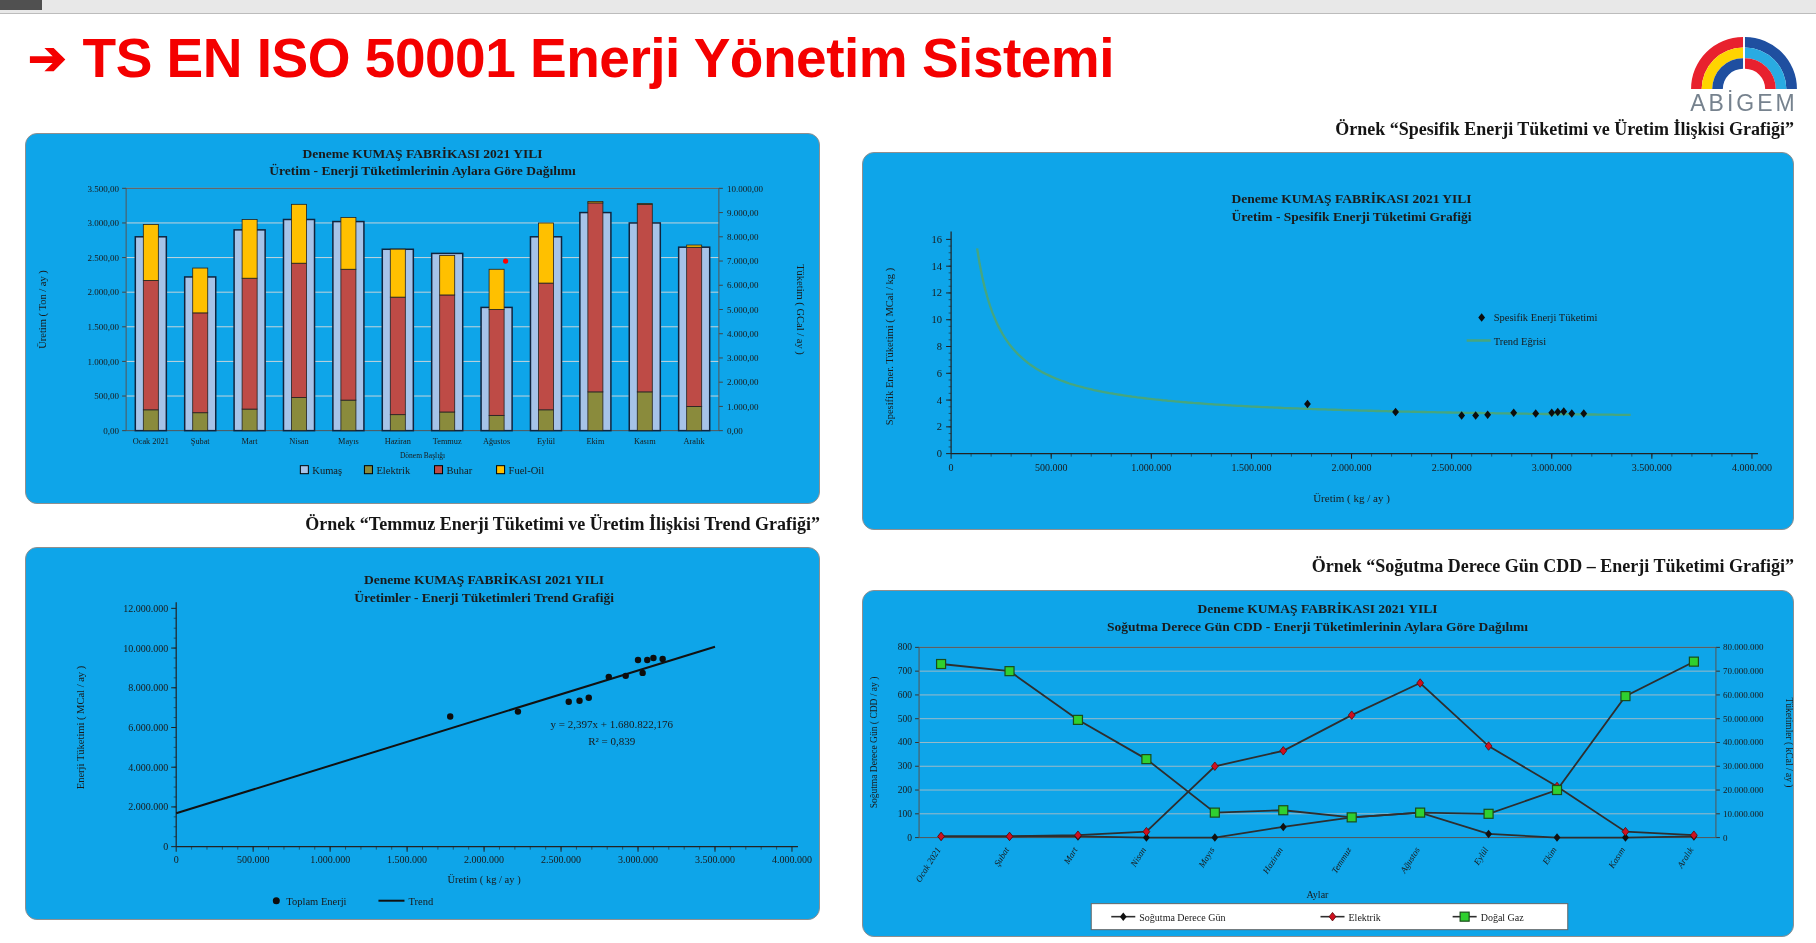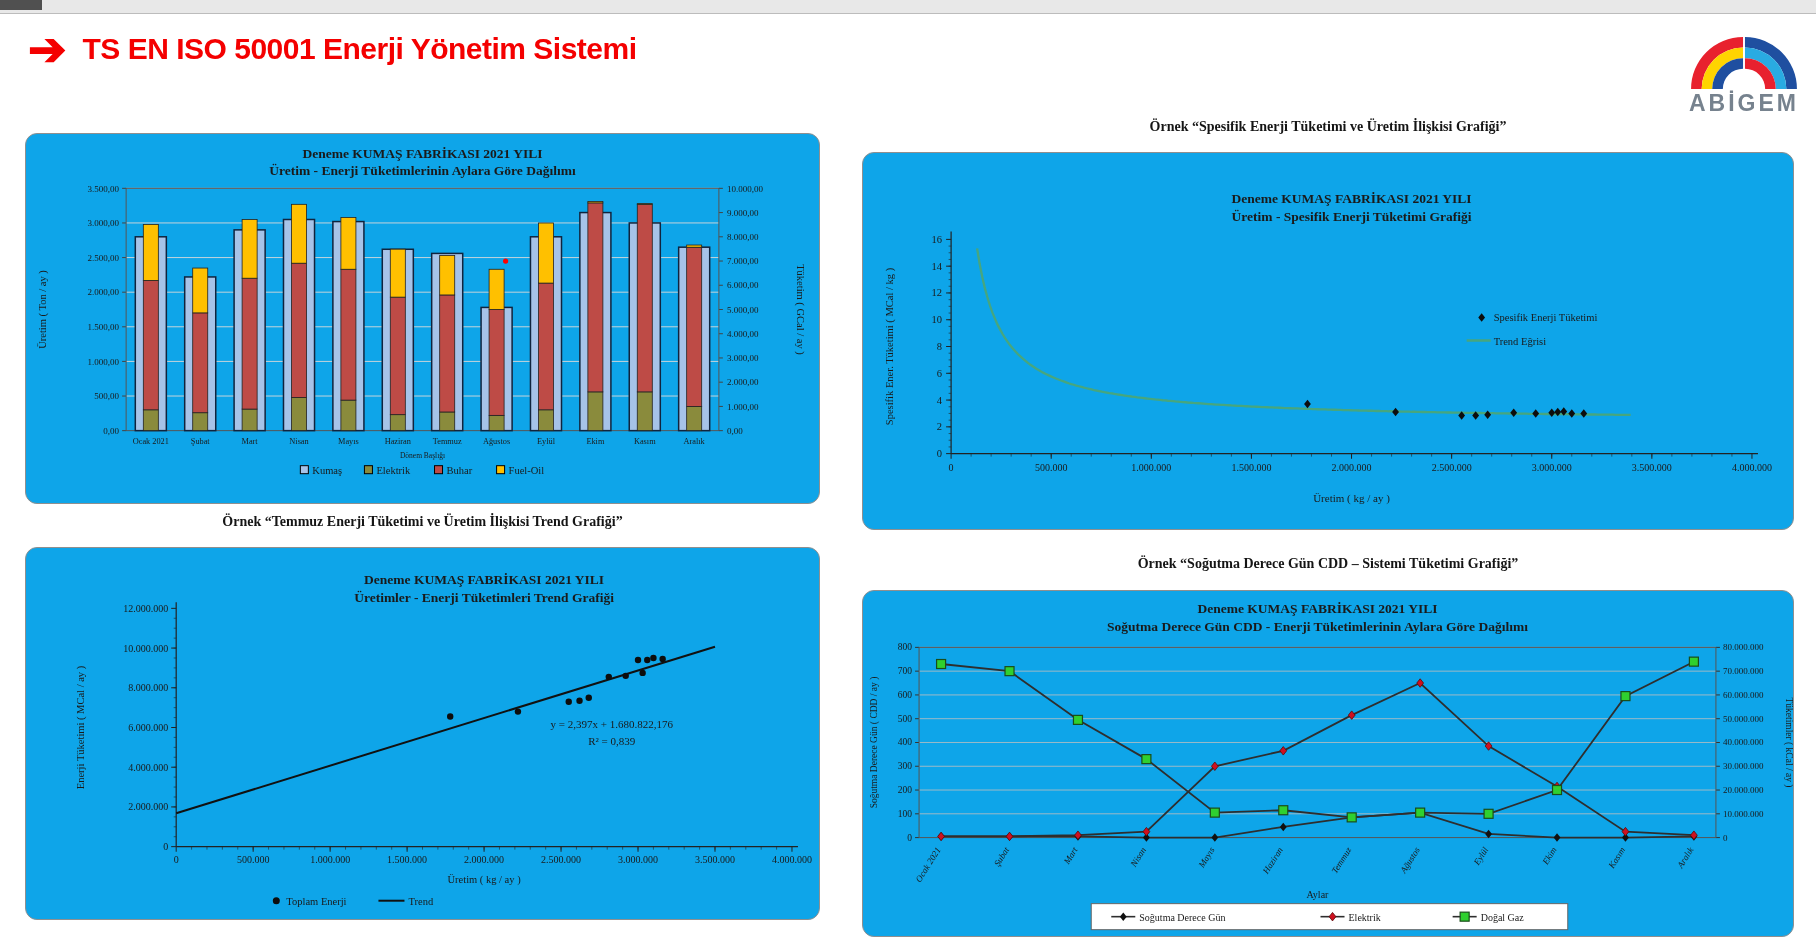"TS EN ISO 50001 Enerji" .header .title { font-size: 30px -> 55px }
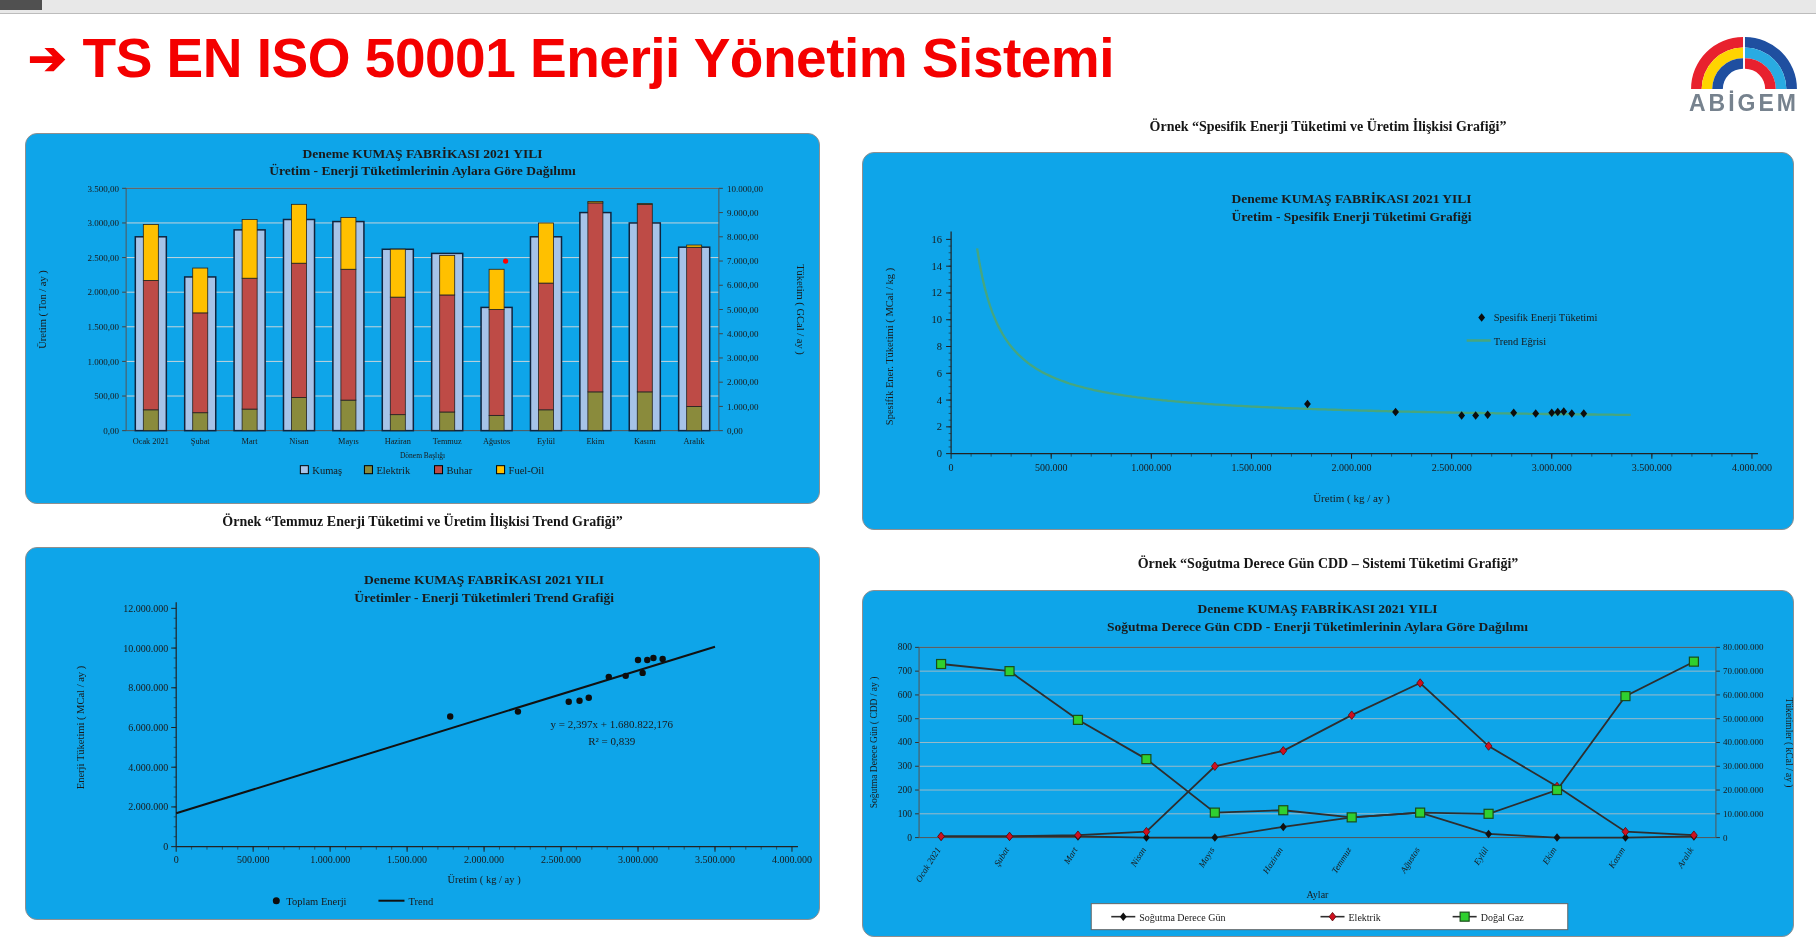"ABİGEM" div.logo-text { font-weight: bold -> none }
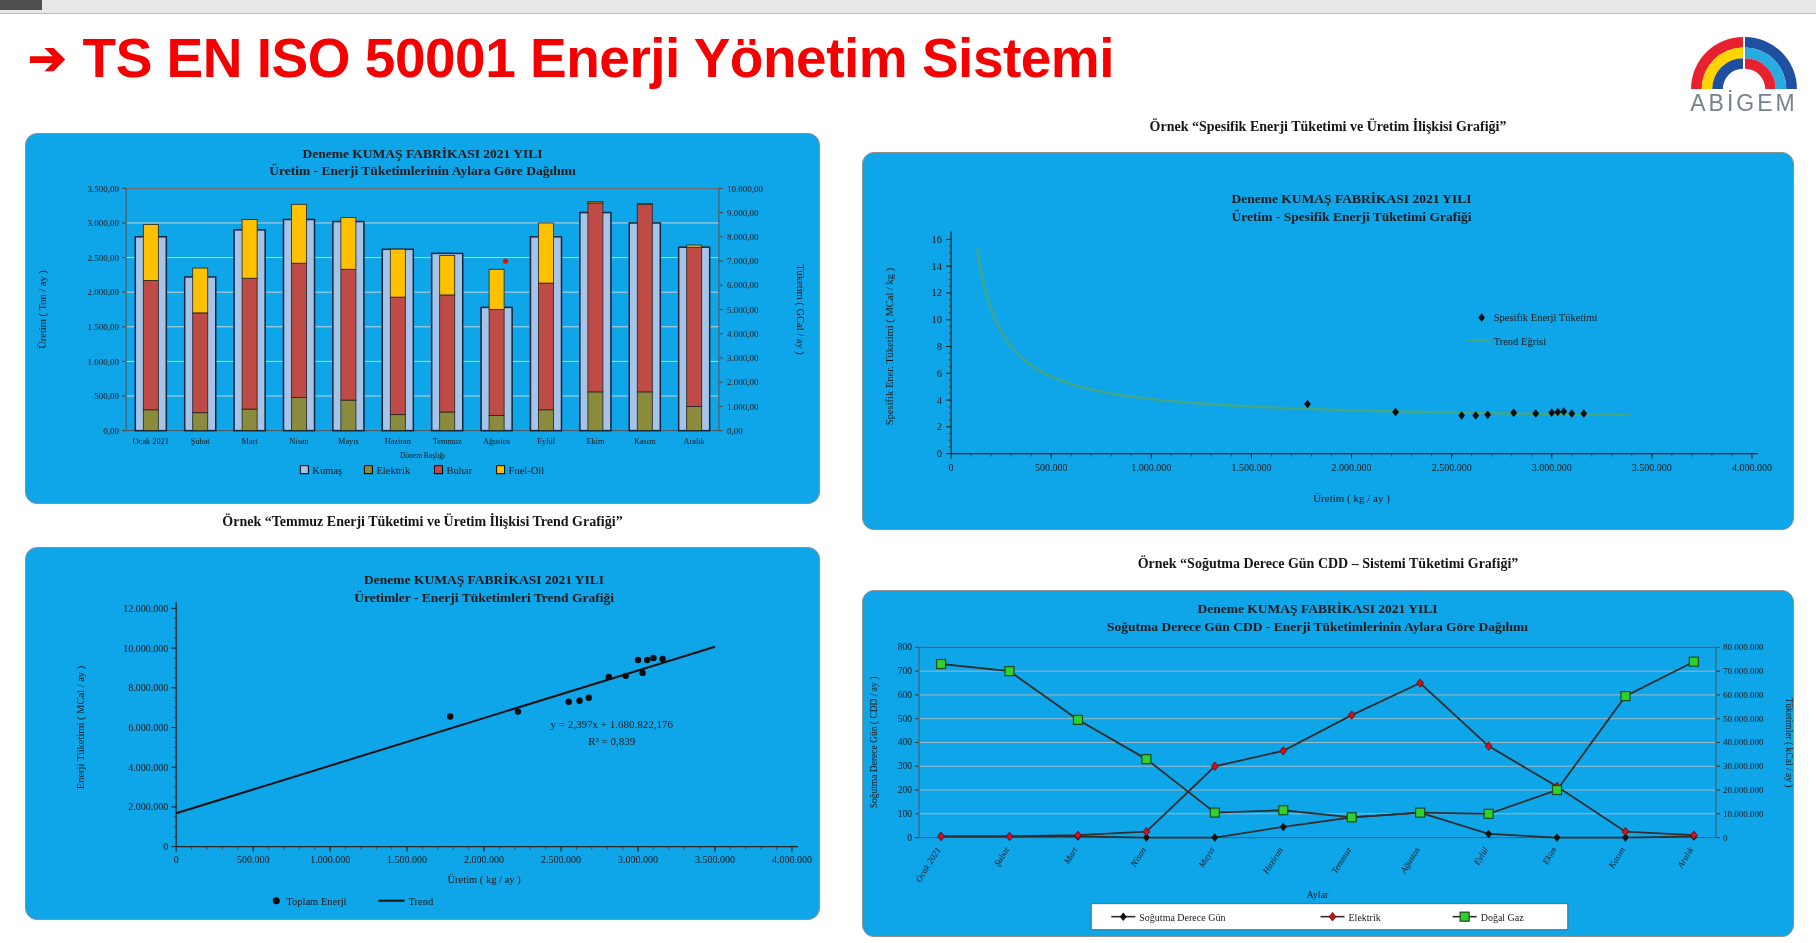"Örnek “Spesifik Enerji Tüketimi ve" .outer-title { font-size: 14px -> 18px; text-align: center -> right }
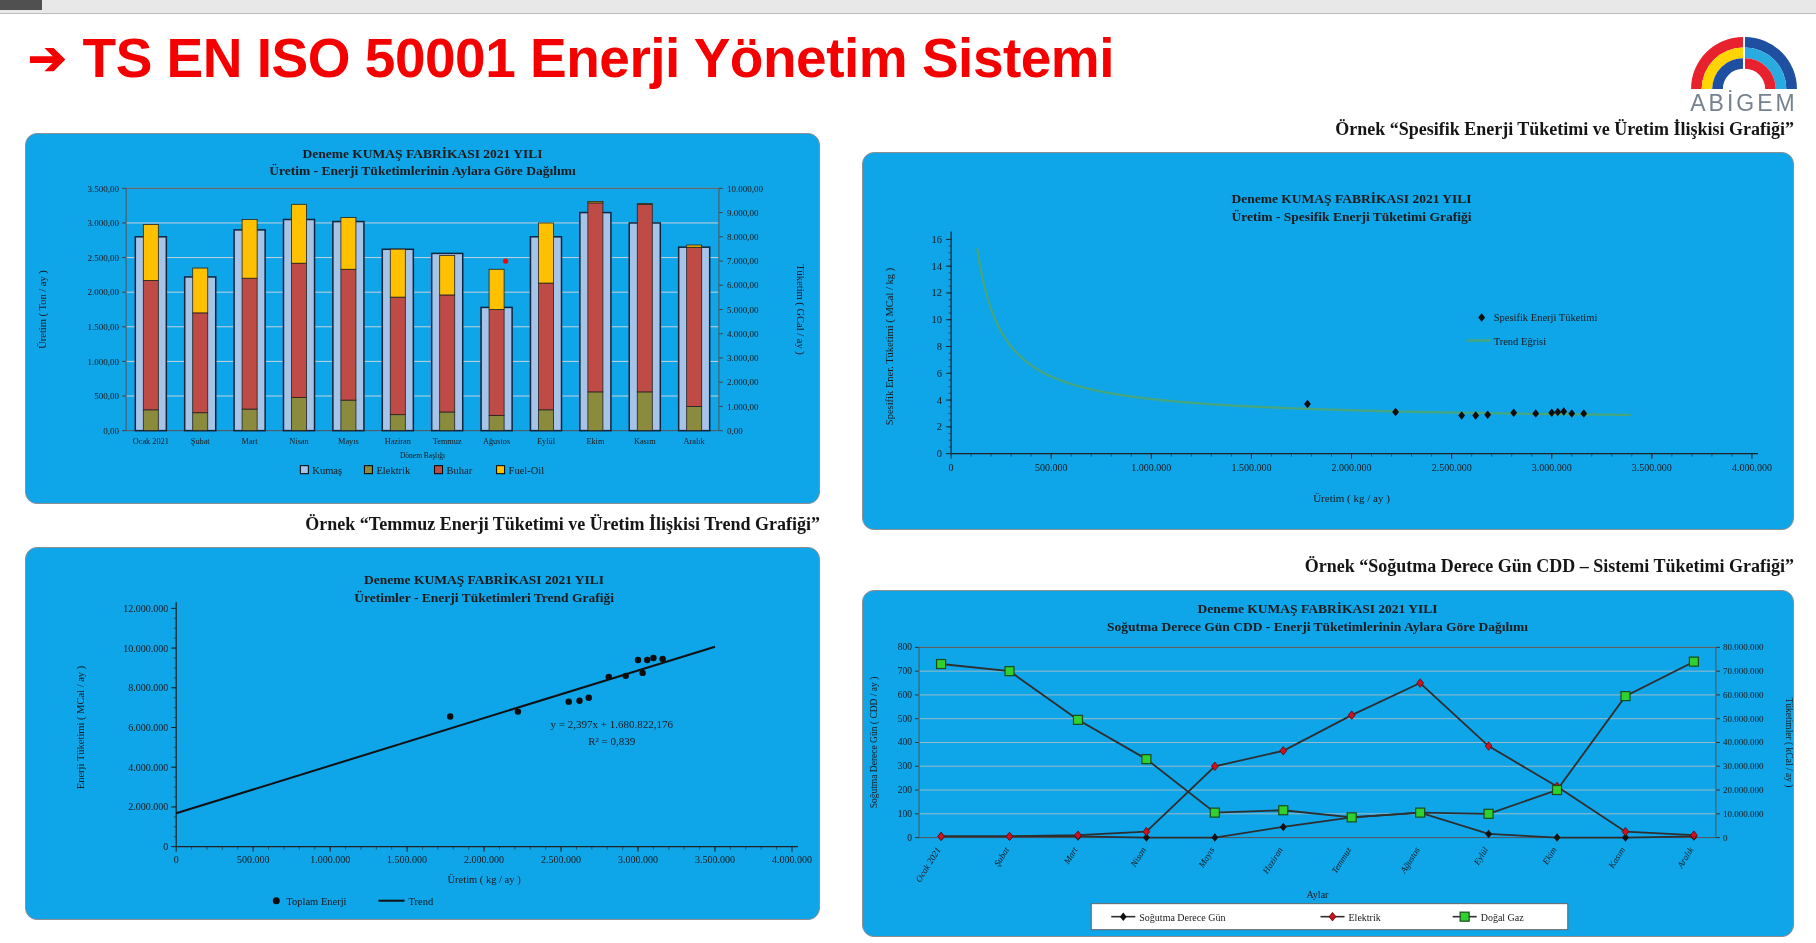"Örnek “Soğutma Derece Gün CDD" div.outer-title { text: Sistemi -> Enerji }
